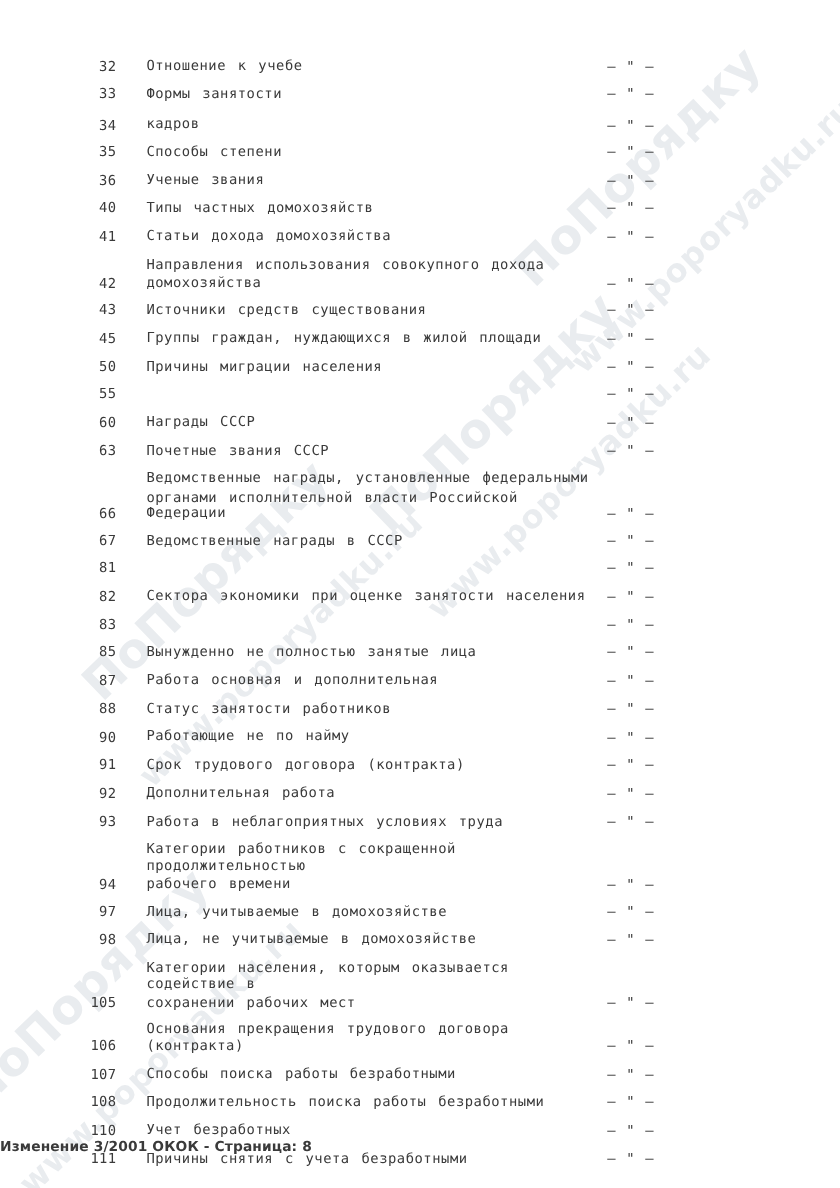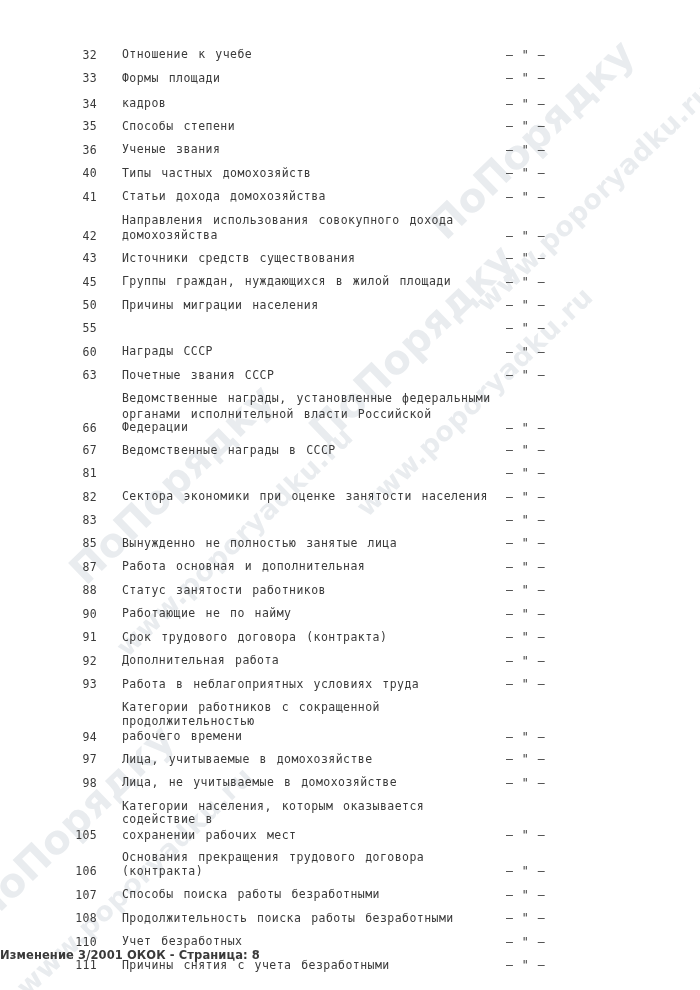"Формы площади" span { text: площади -> занятости }
